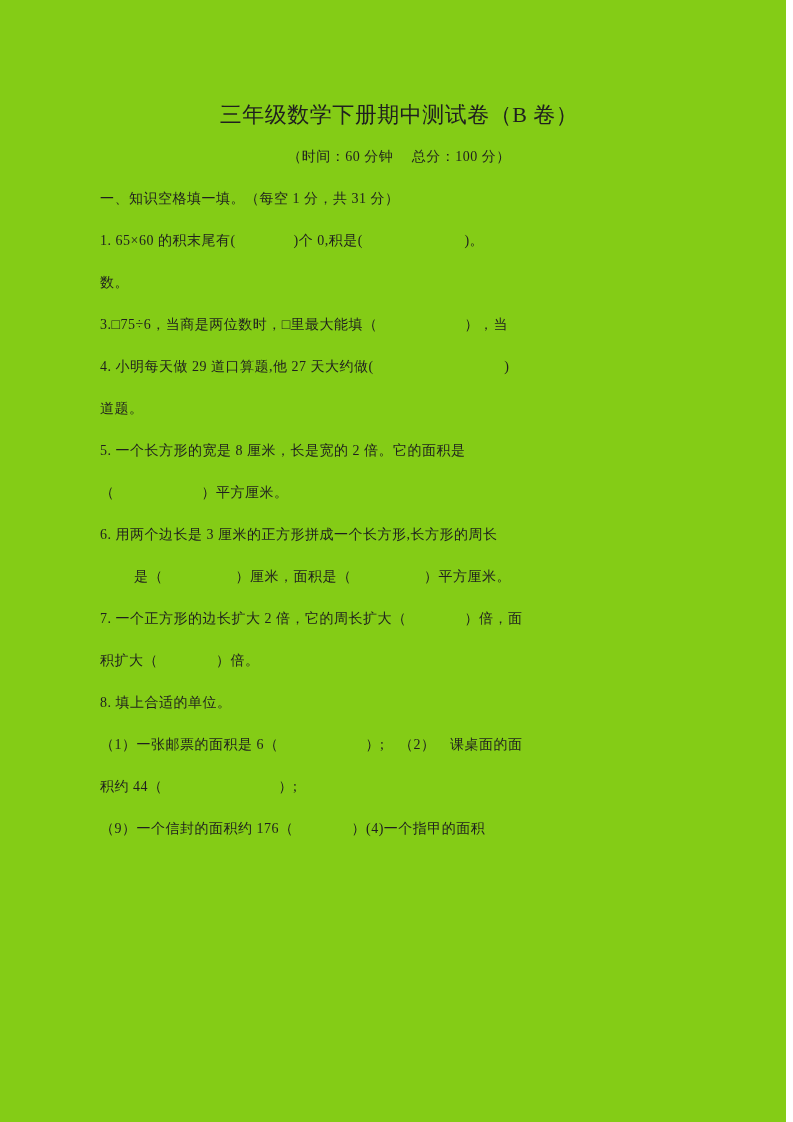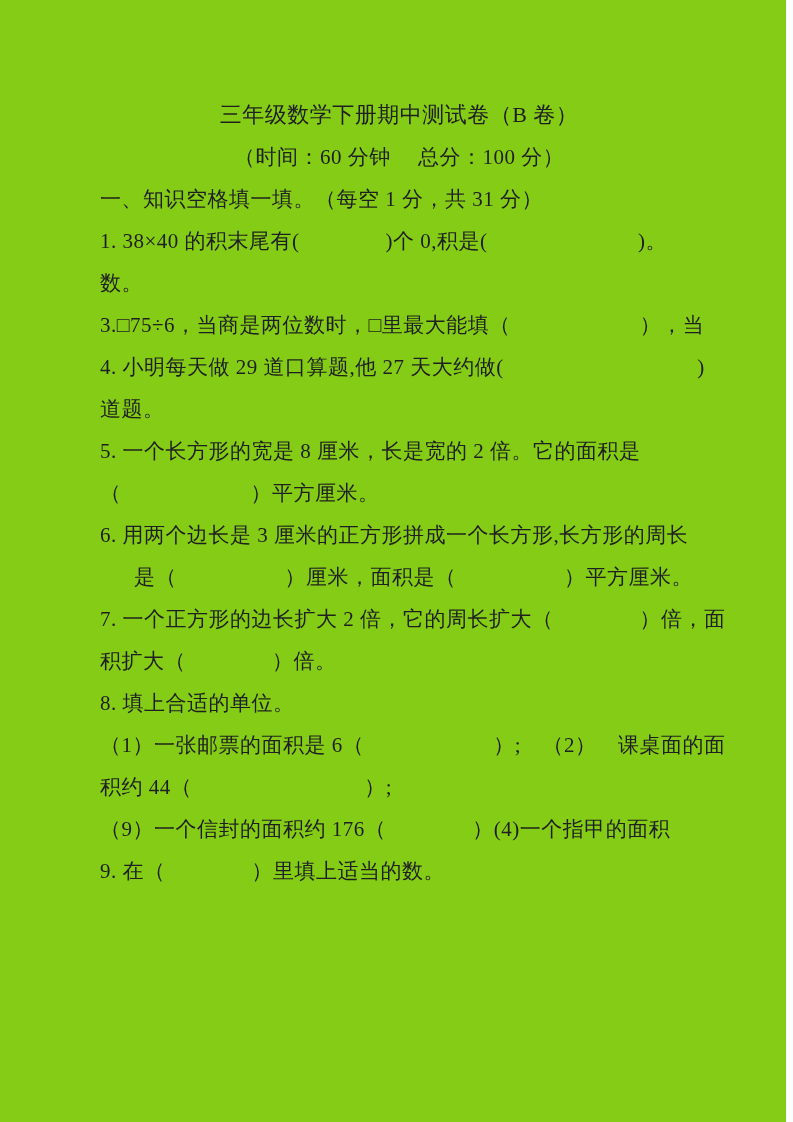"（时间：60 分钟 总分：100 分）" .line { font-size: 21px -> 14px }
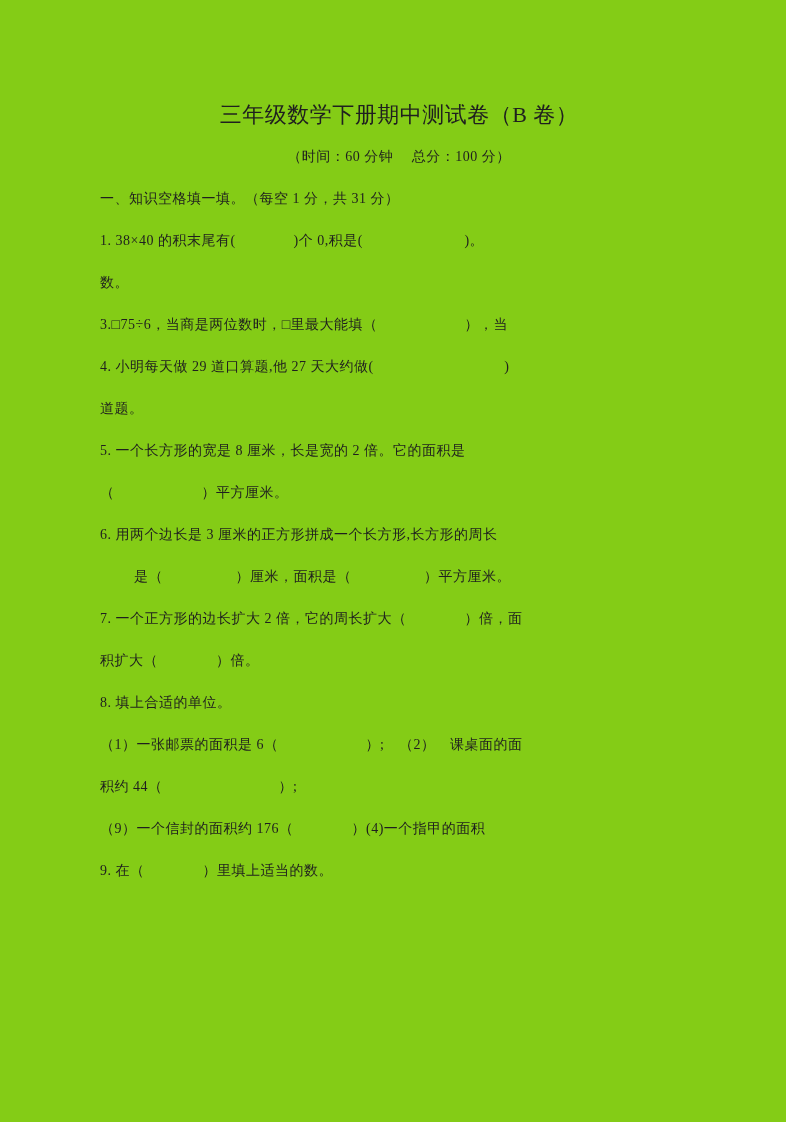"1. 38×40 的积末尾有( )个 0,积是(" div.line { text: 38×40 -> 65×60 }
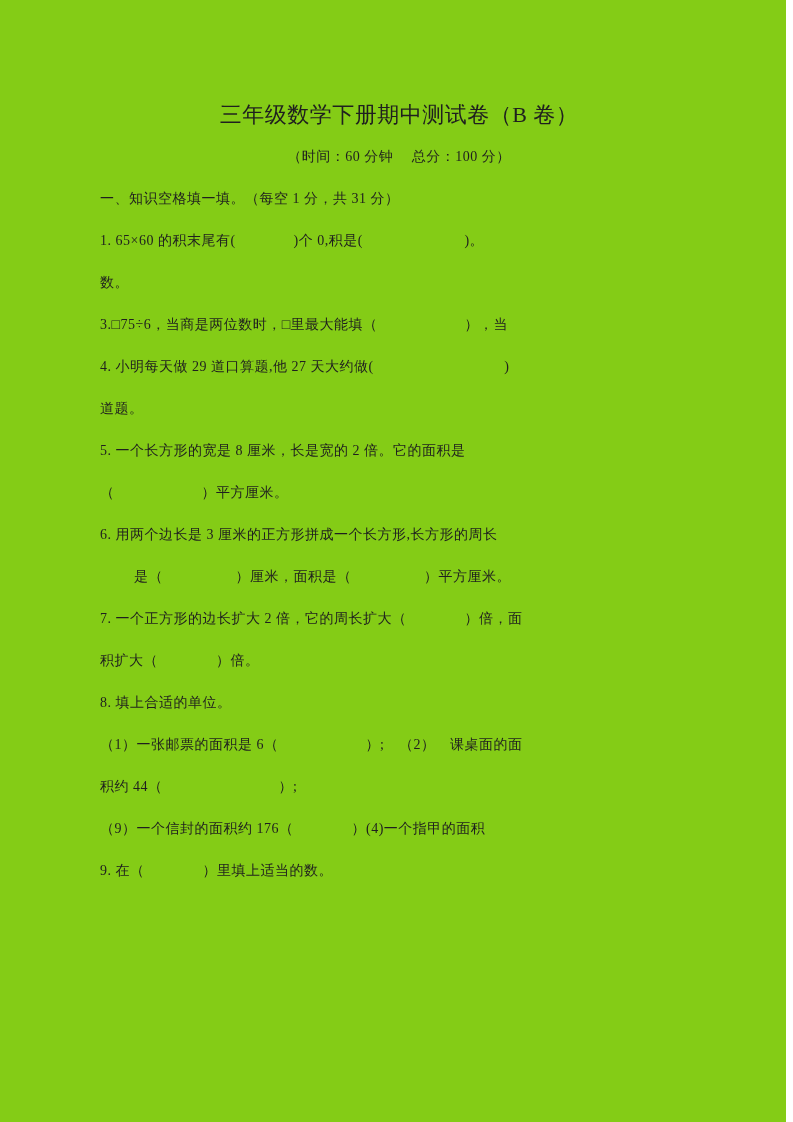"9. 在（ ）里填上适当的数。" div.line { html: <div>9. 在（ ）里填上适当的数。</div> -> none }
